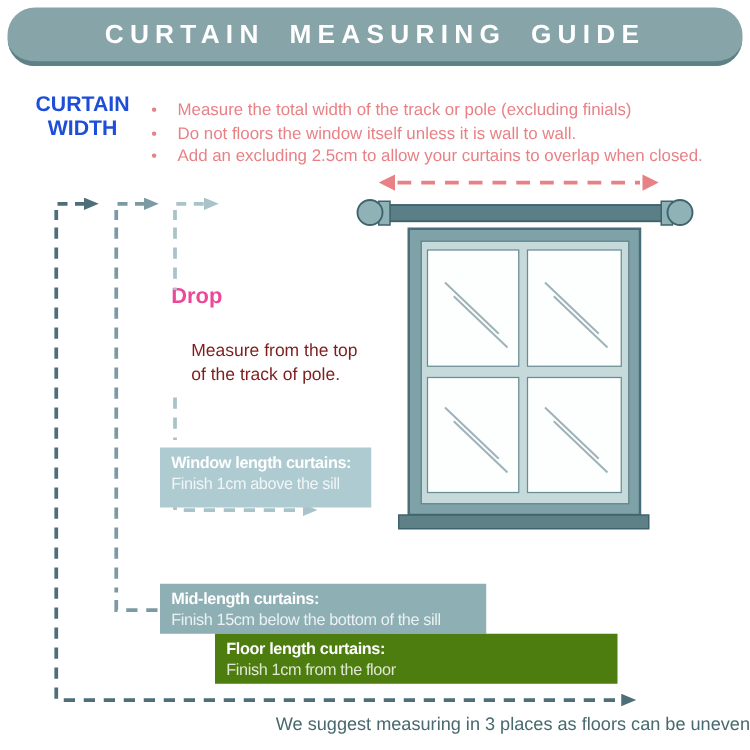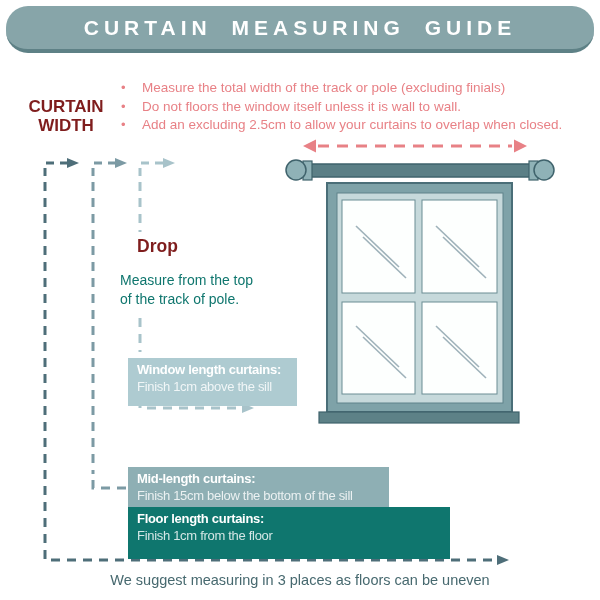"CURTAIN" .curtain-width-label { color: #7f1d1d -> #1d4ed8; top: 97px -> 74px }
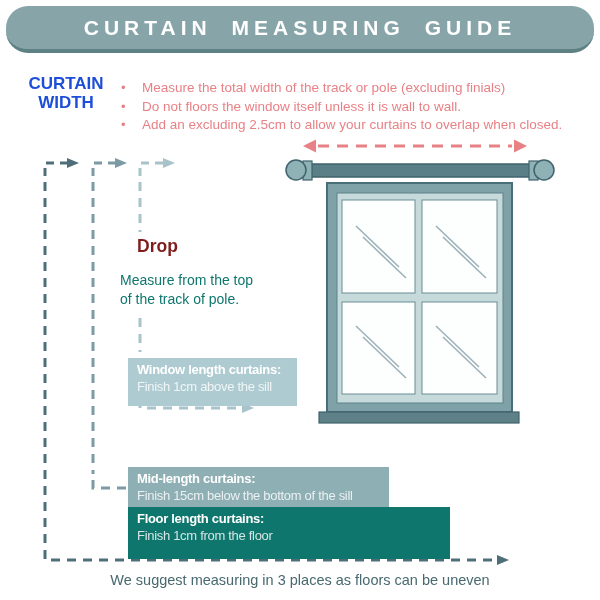"Drop" .drop-heading { color: #7f1d1d -> #ec4899; top: 236px -> 226px }
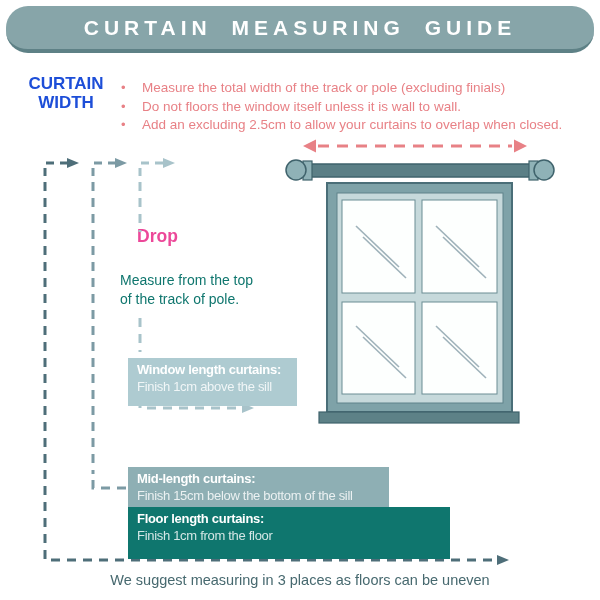"Measure from the top" .drop-desc { color: #0f766e -> #7f1d1d; left: 120px -> 153px }
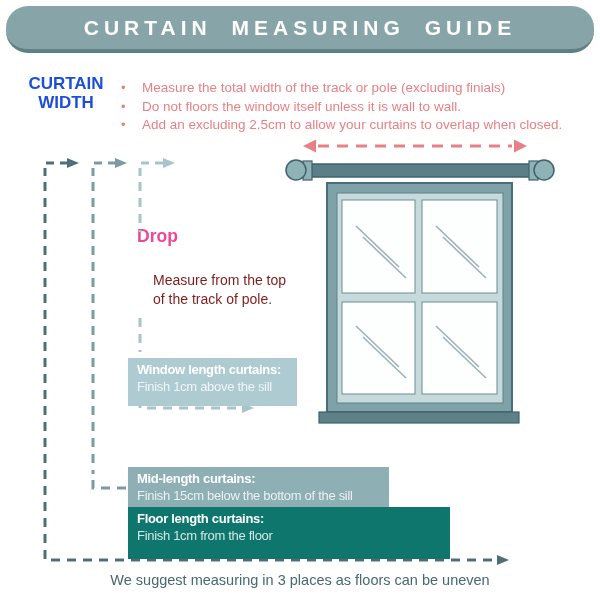"Floor length curtains:" #floor-box { background: #0f766e -> #4d7c0f; height: 52px -> 40px; margin-left: none -> 44px }
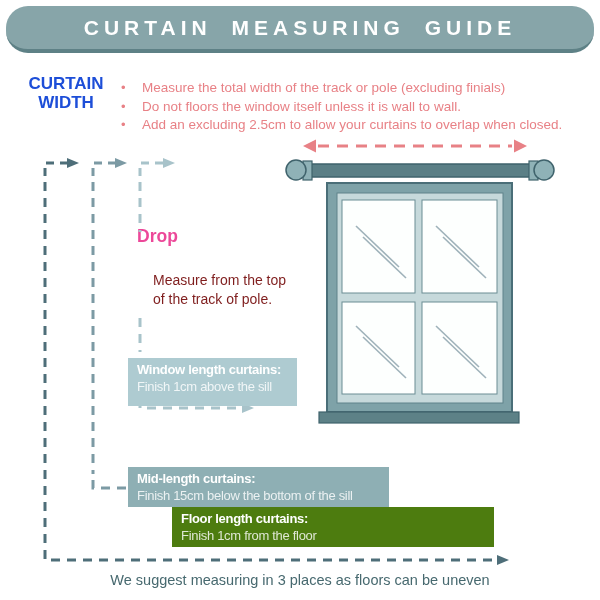"We suggest measuring in 3" .footer-note { text-align: center -> right }
